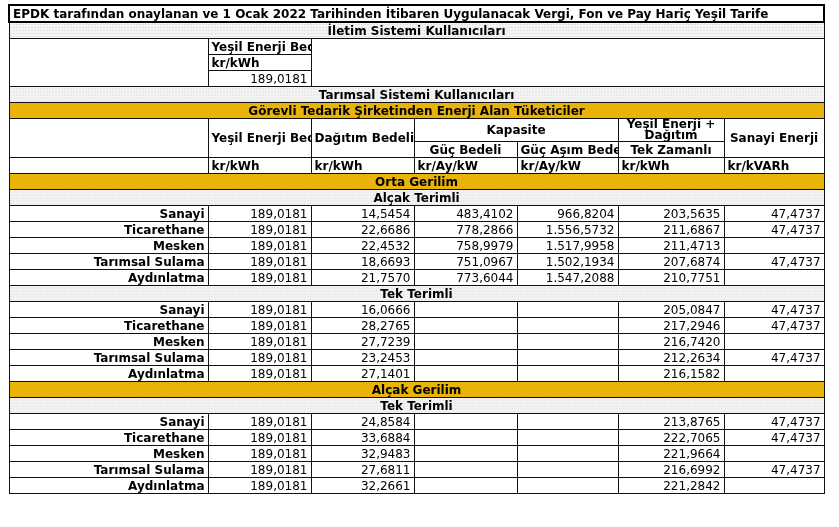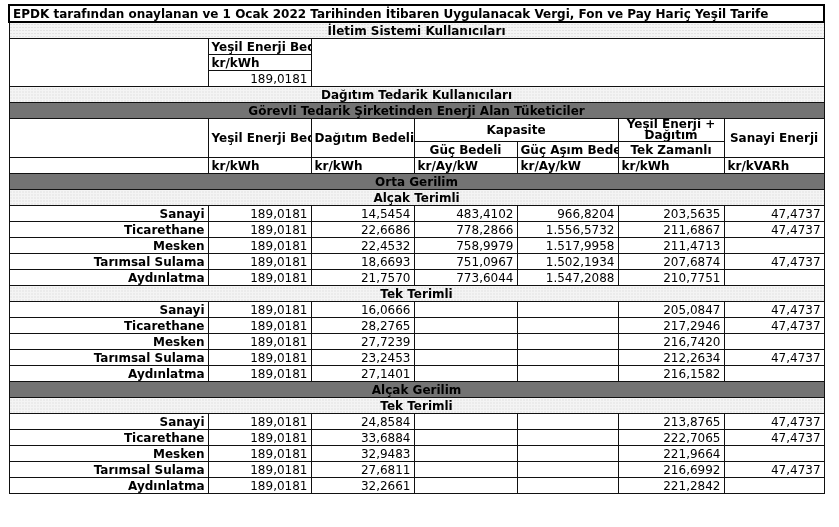"Dağıtım Tedarik Kullanıcıları" td.sect { text: Dağıtım Tedarik -> Tarımsal Sistemi }
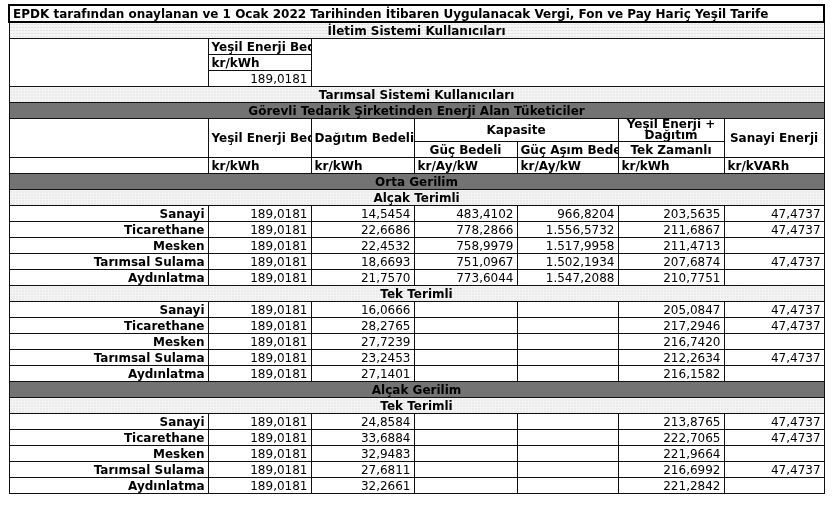"Görevli Tedarik Şirketinden Enerji Alan" .sect-white { background: #737373 -> #eab308 }
